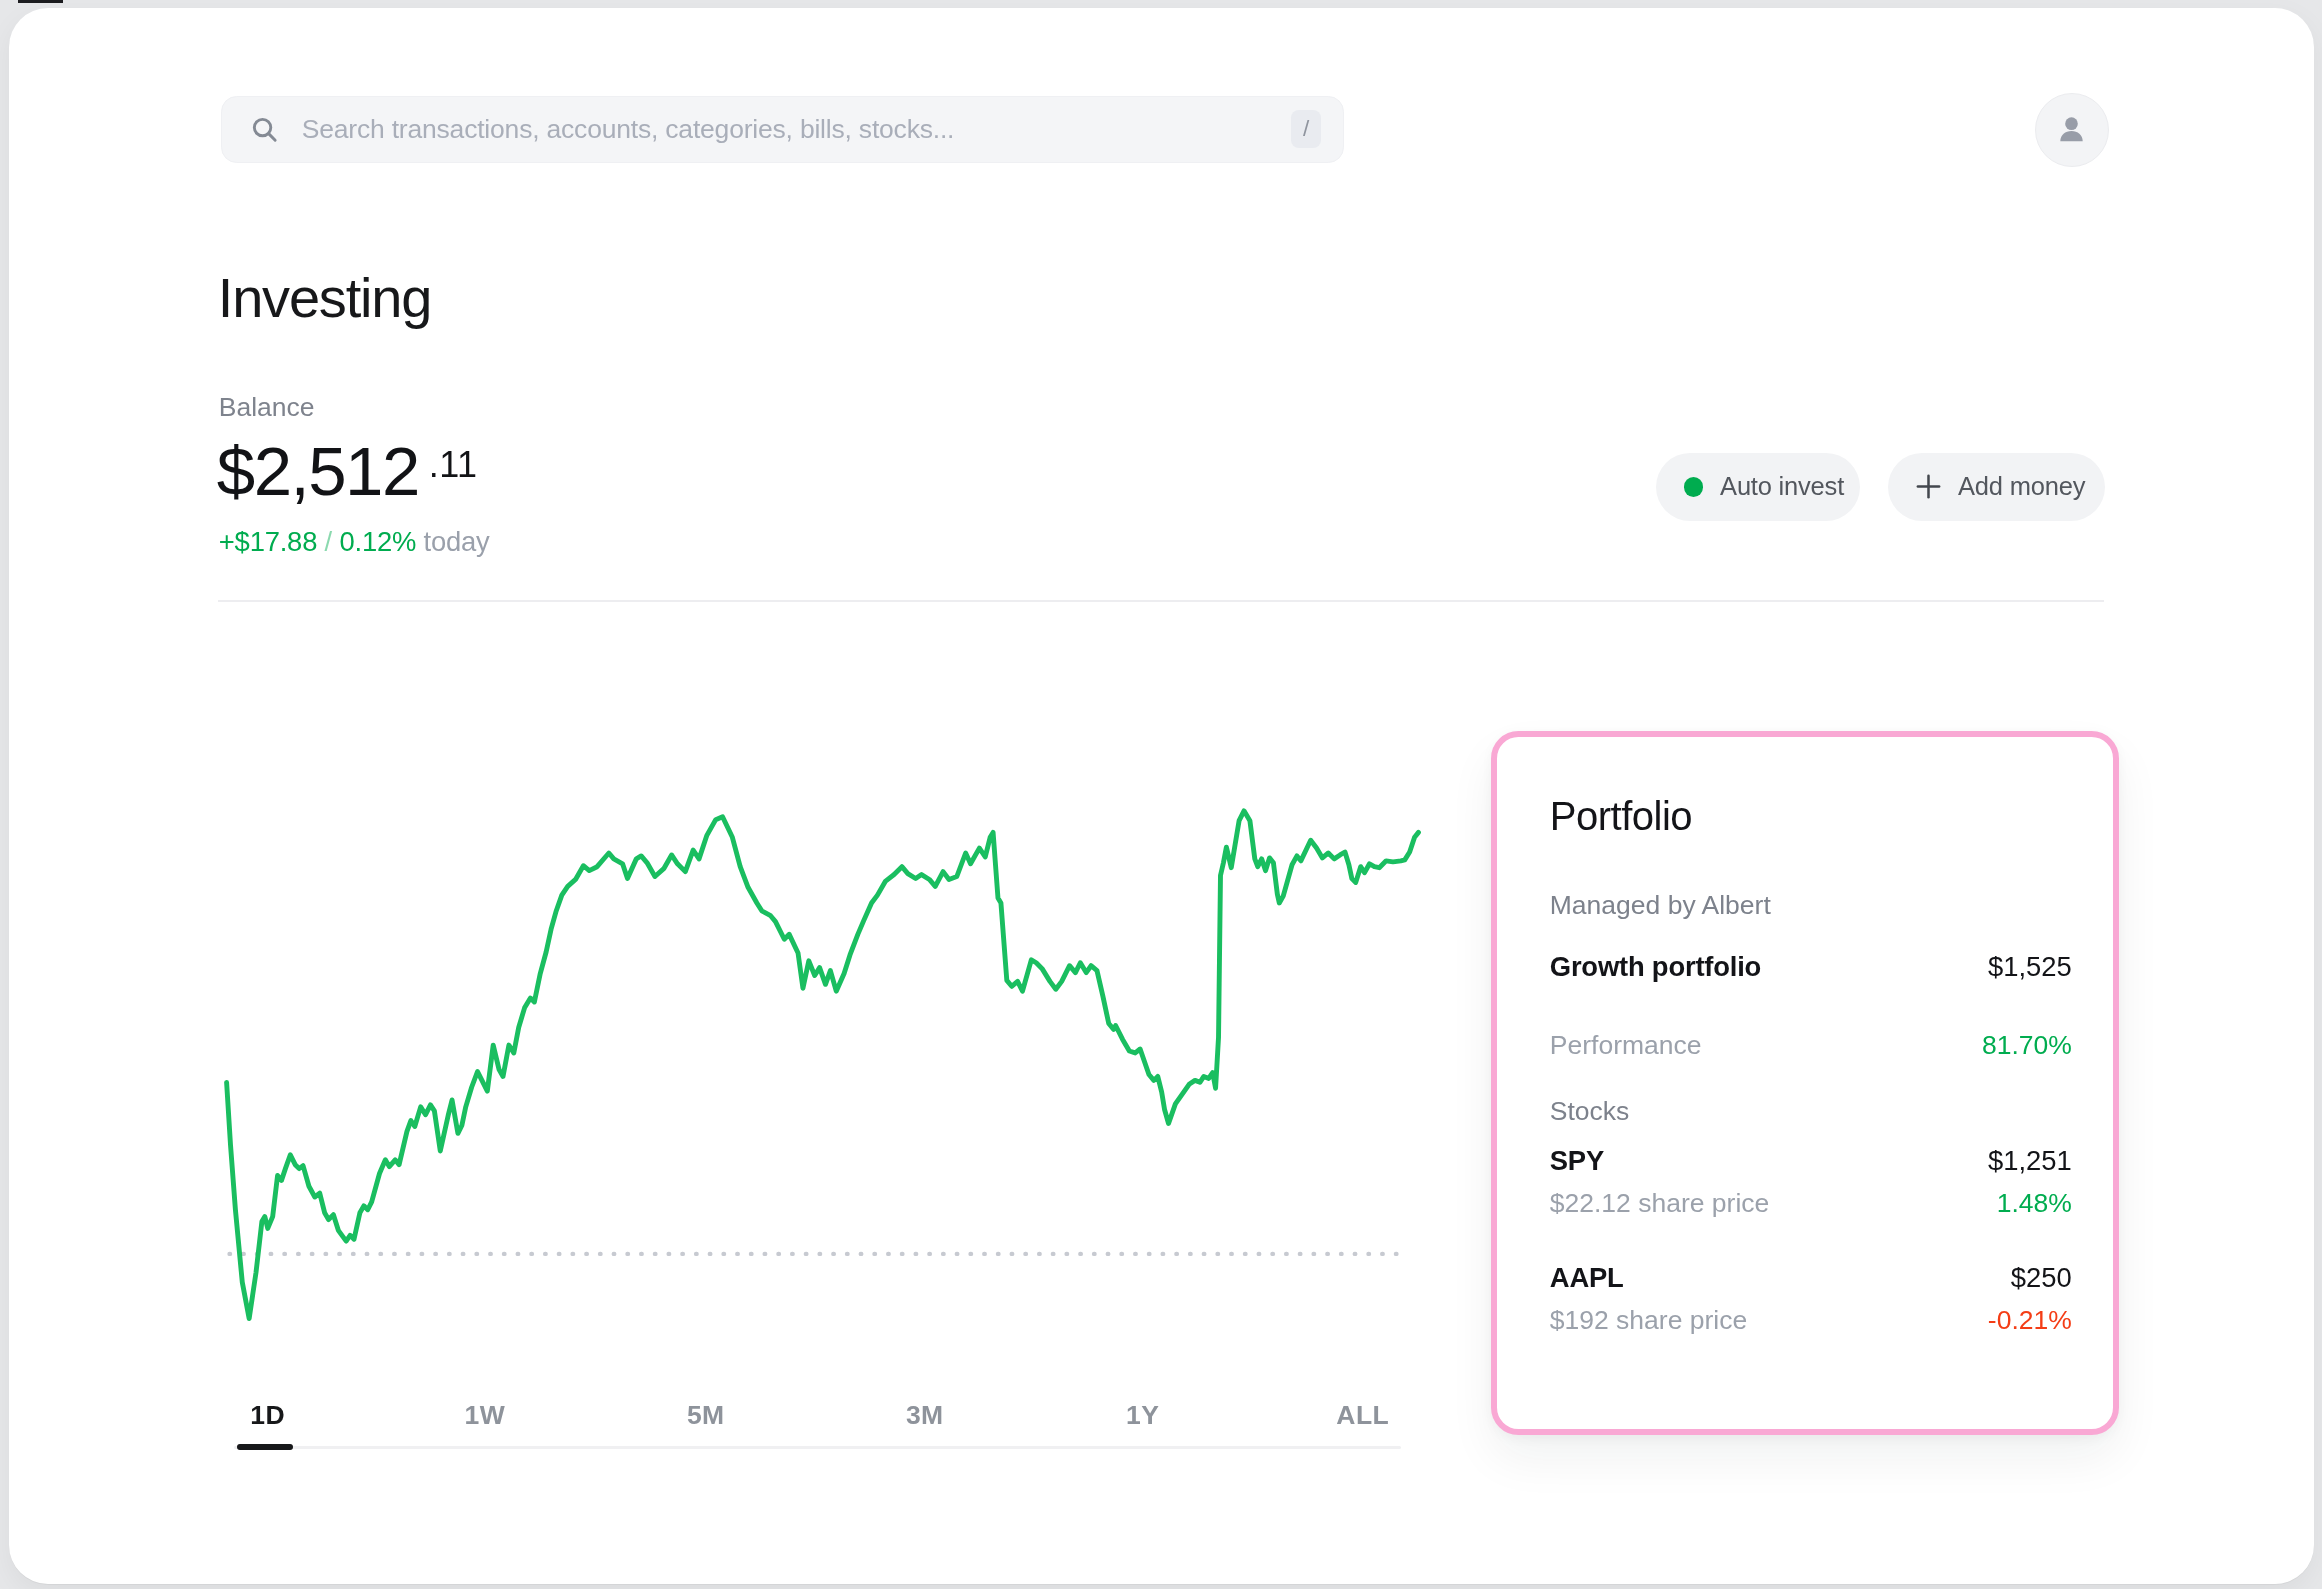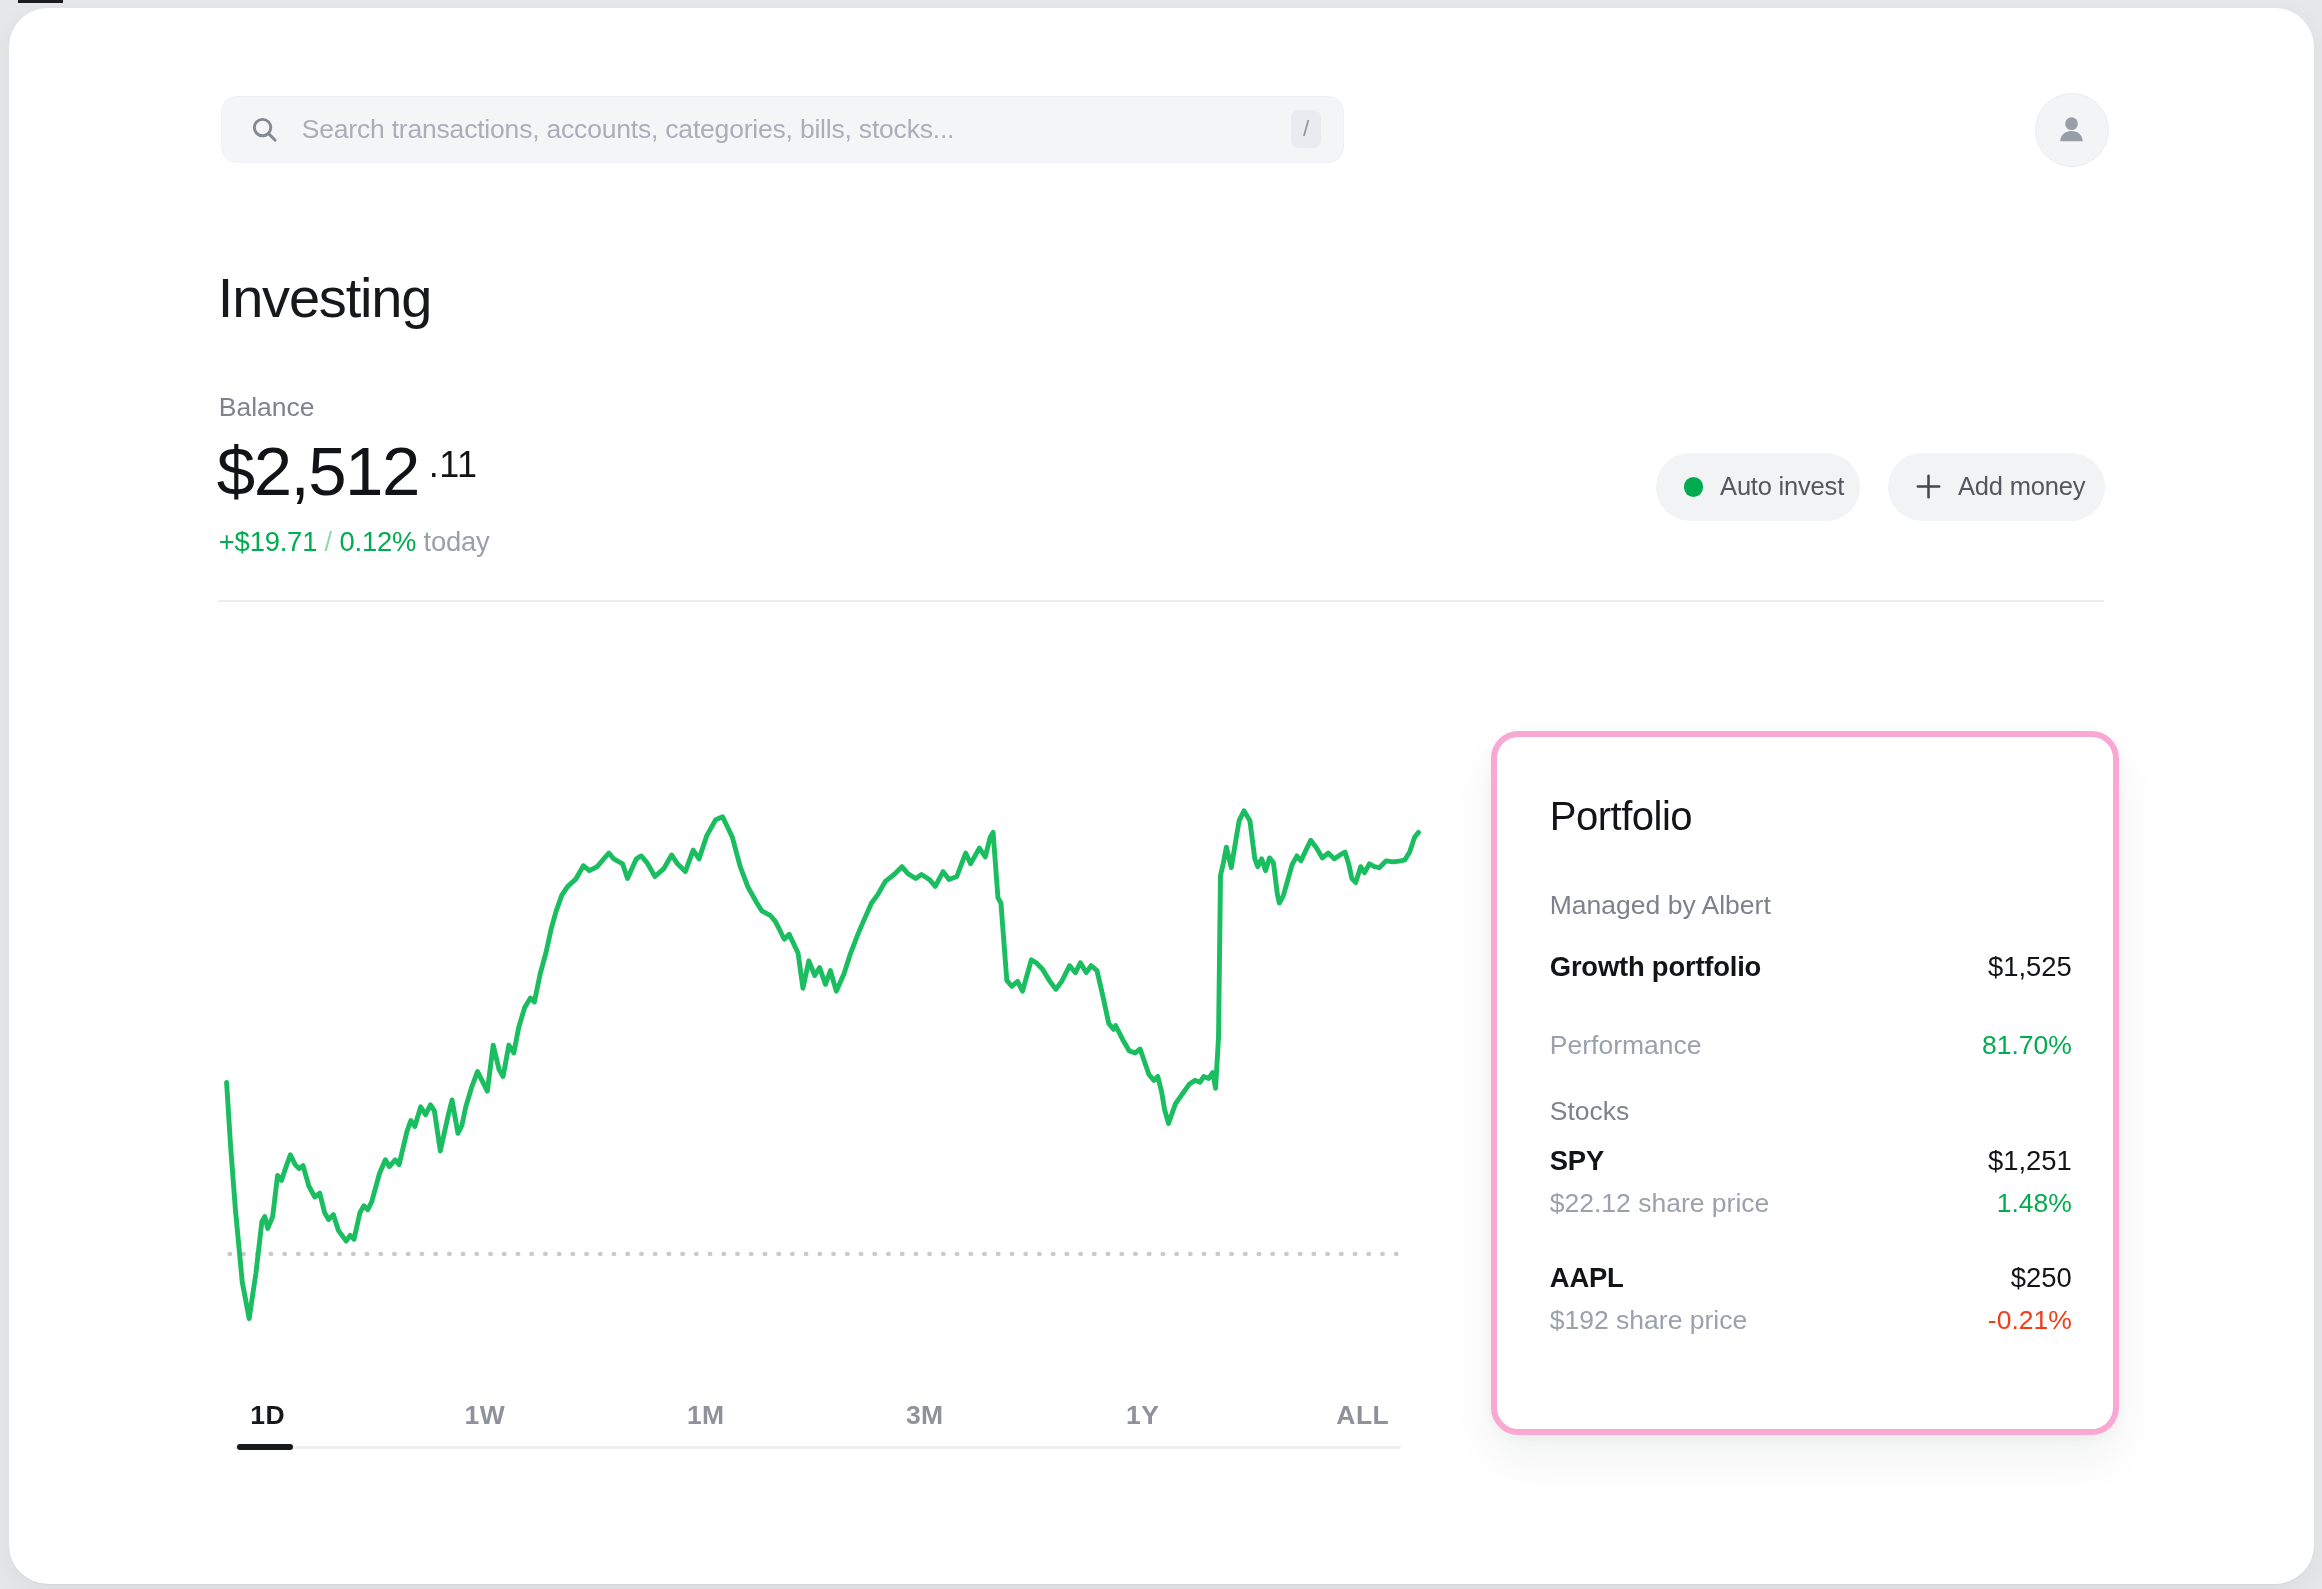"+$19.71" span.pos { text: +$19.71 -> +$17.88 }
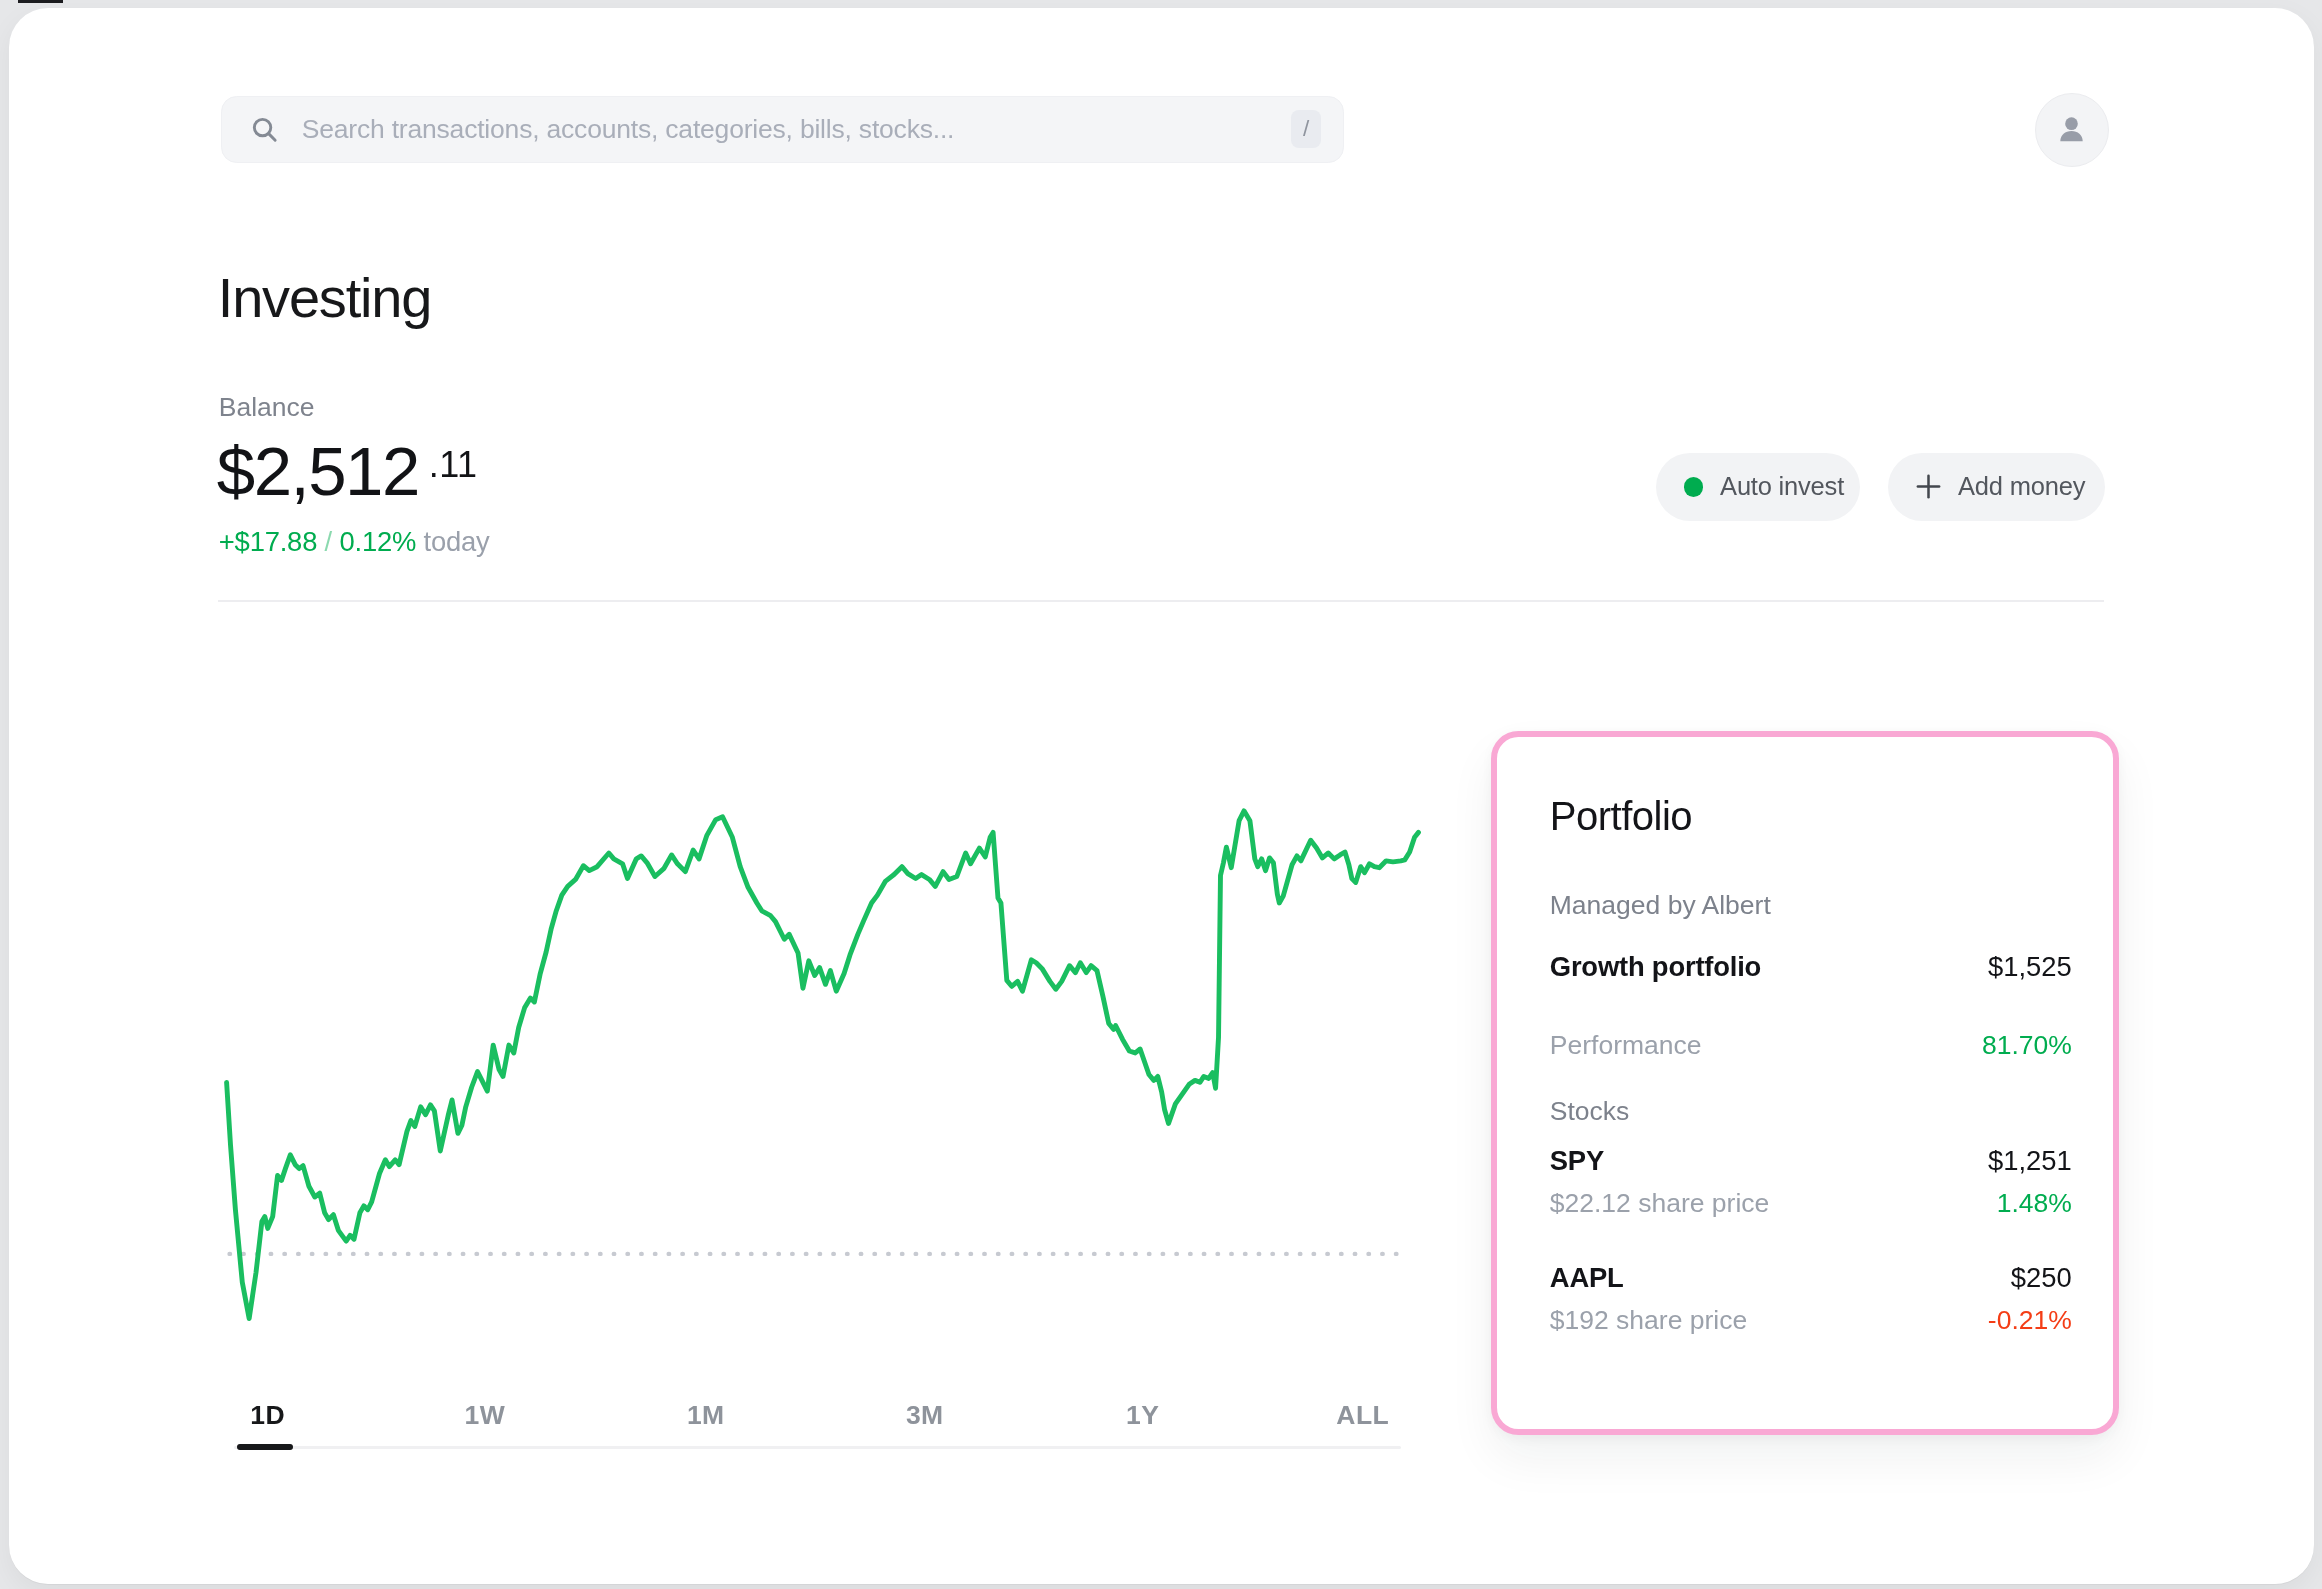"1M" span.tab { text: 1M -> 5M }
